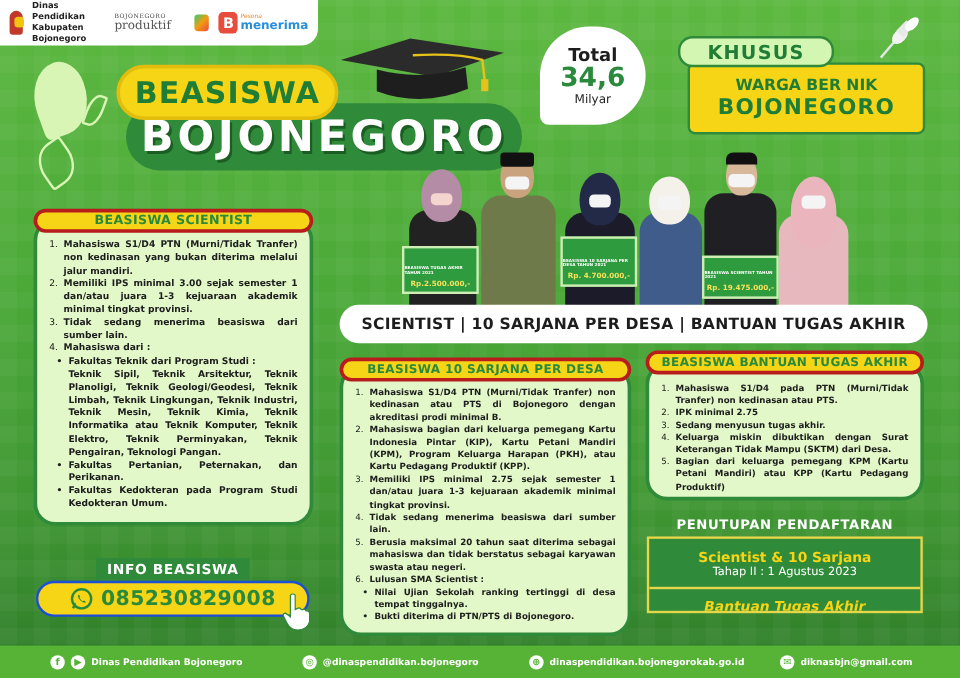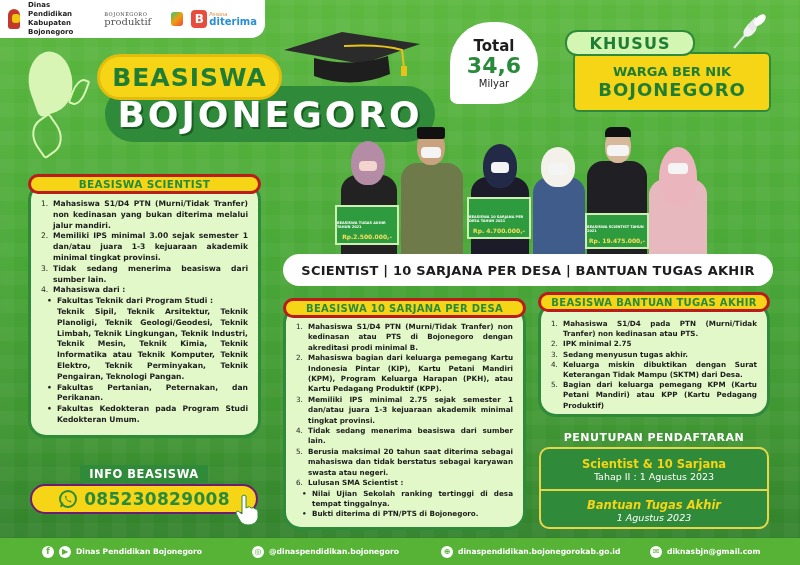"diterima" div.b { text: diterima -> menerima }
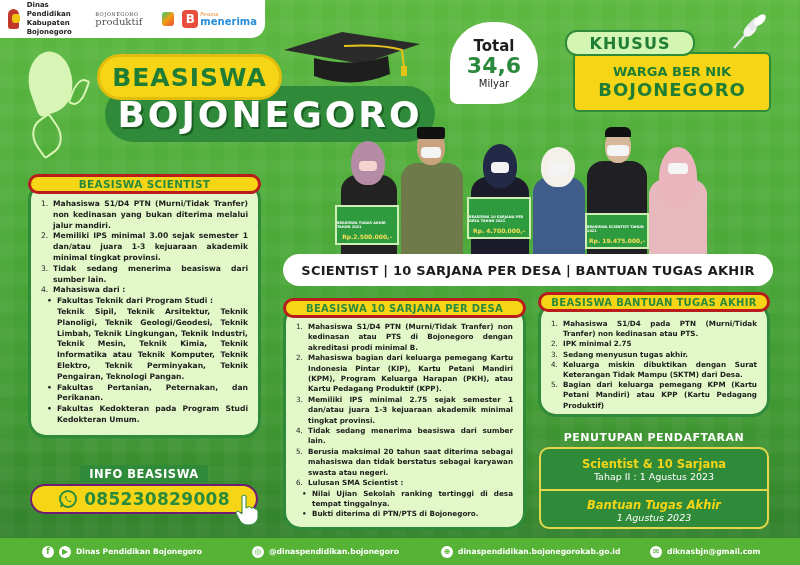"Scientist & 10 Sarjana" .closing-box { border-radius: 10px -> 0; height: 82px -> 64px }
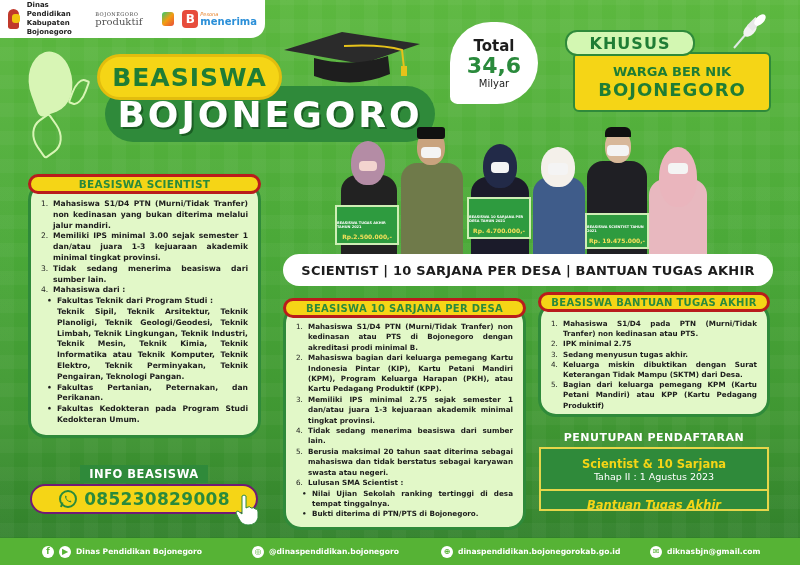"085230829008" .phone-pill { border: 2px solid #701a75 -> 2px solid #1d4ed8 }
